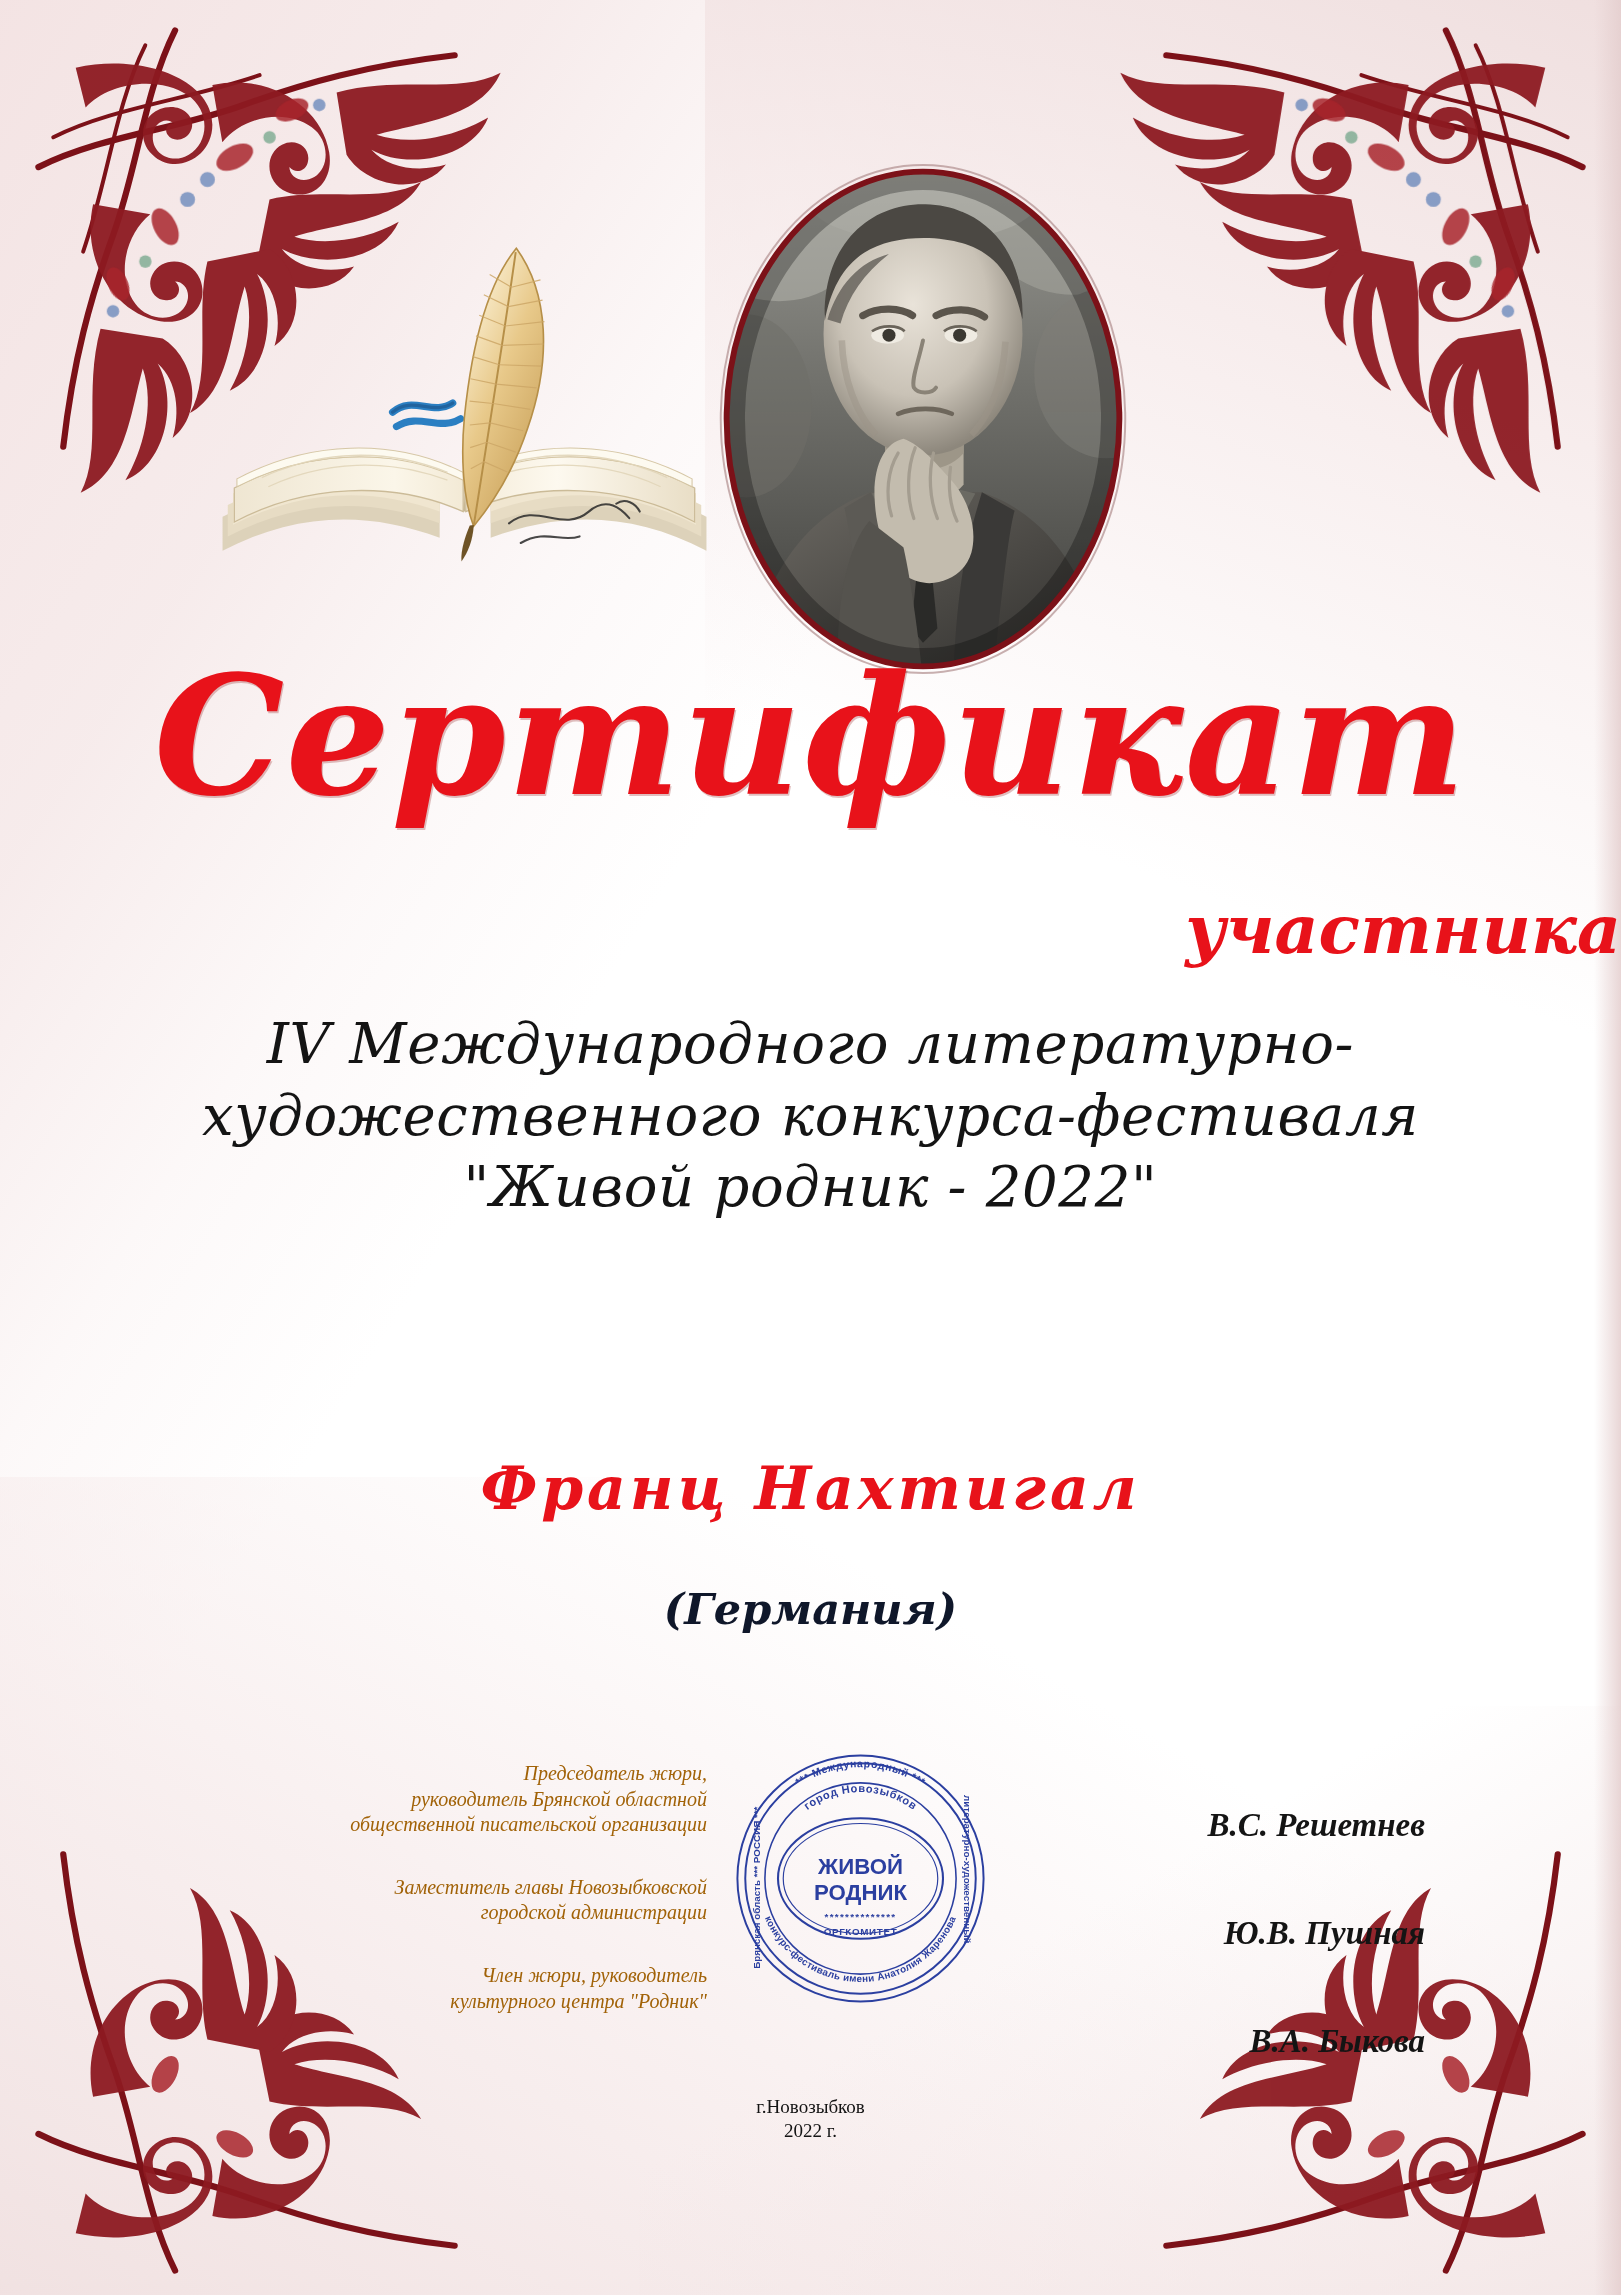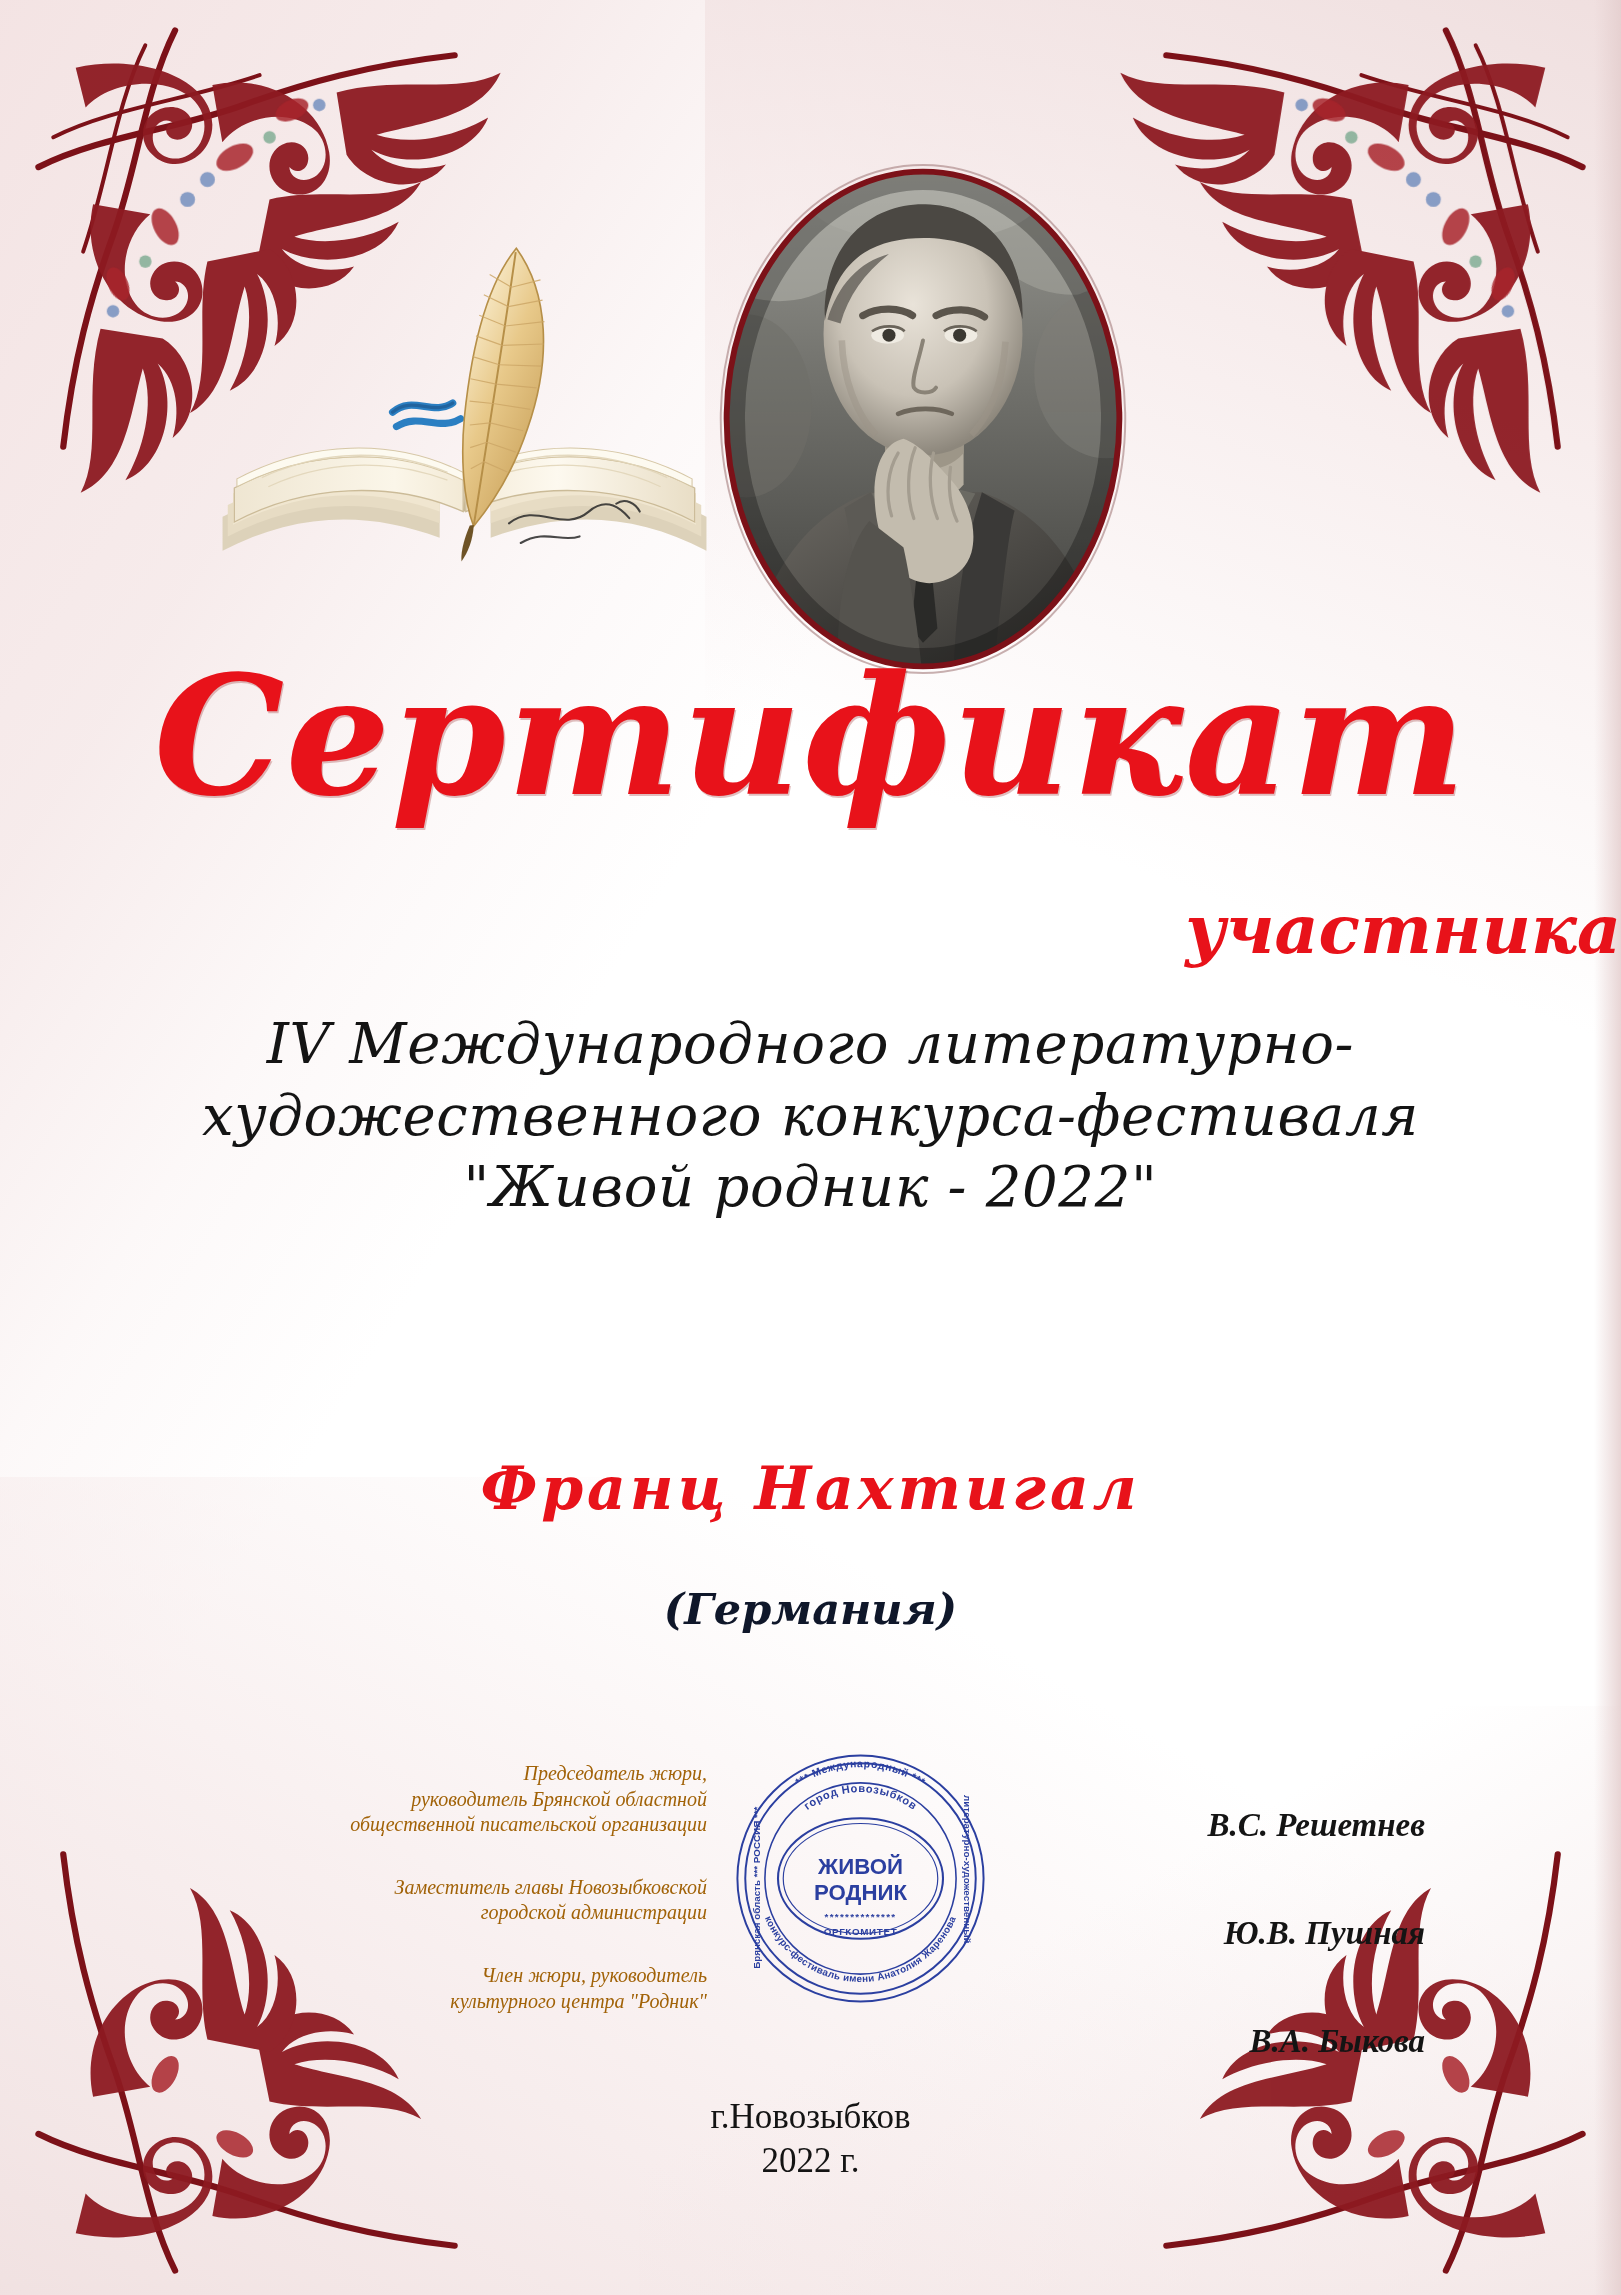"г.Новозыбков" .place { font-size: 35px -> 19px }
